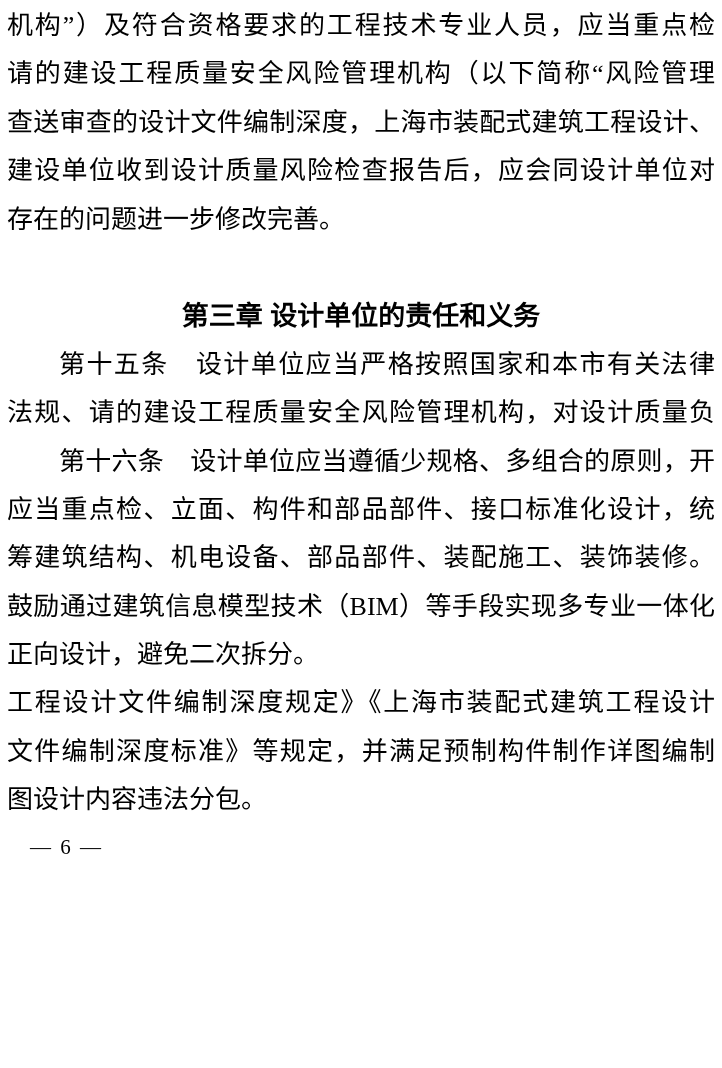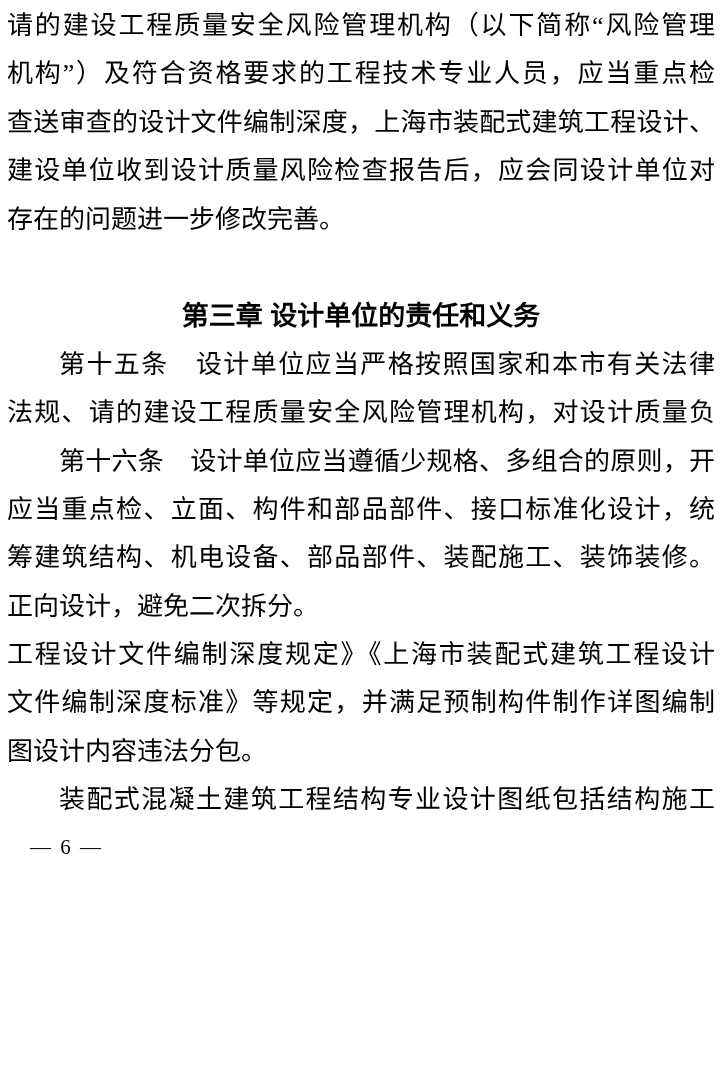"请的建设工程质量安全风险管理机构（以下简称“风险管理" div.line { order: before "机构”）及符合资格要求的工程技术专业人员，应当重点检" -> after "机构”）及符合资格要求的工程技术专业人员，应当重点检" }
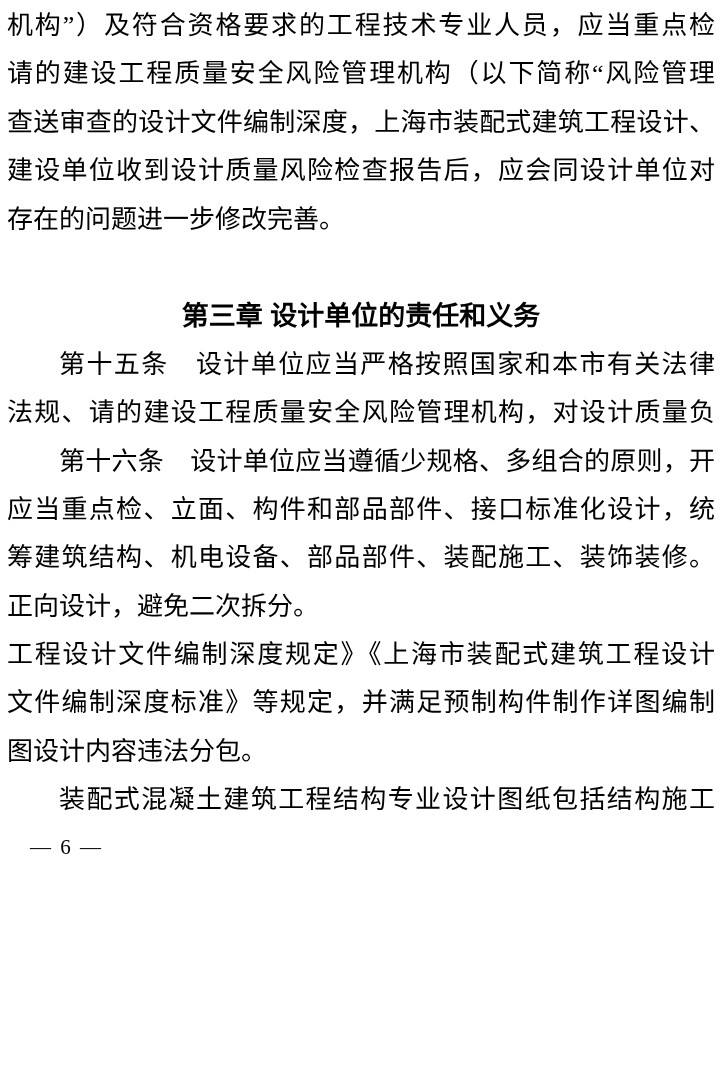"鼓励通过建筑信息模型技术（BIM）等手段实现多专业一体化" div.line { html: none -> <div>鼓励通过建筑信息模型技术（BIM）等手段实现多专业一体化</div> }
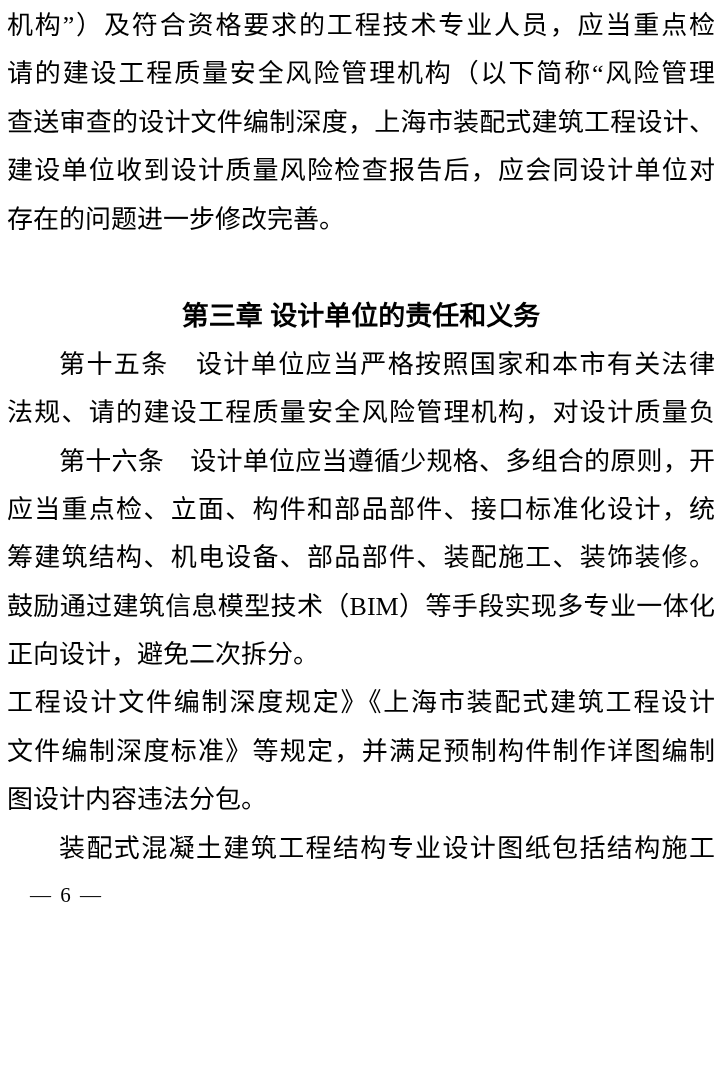"装配式混凝土建筑工程结构专业设计图纸包括结构施工" div.line { html: <div>装配式混凝土建筑工程结构专业设计图纸包括结构施工</div> -> none }
